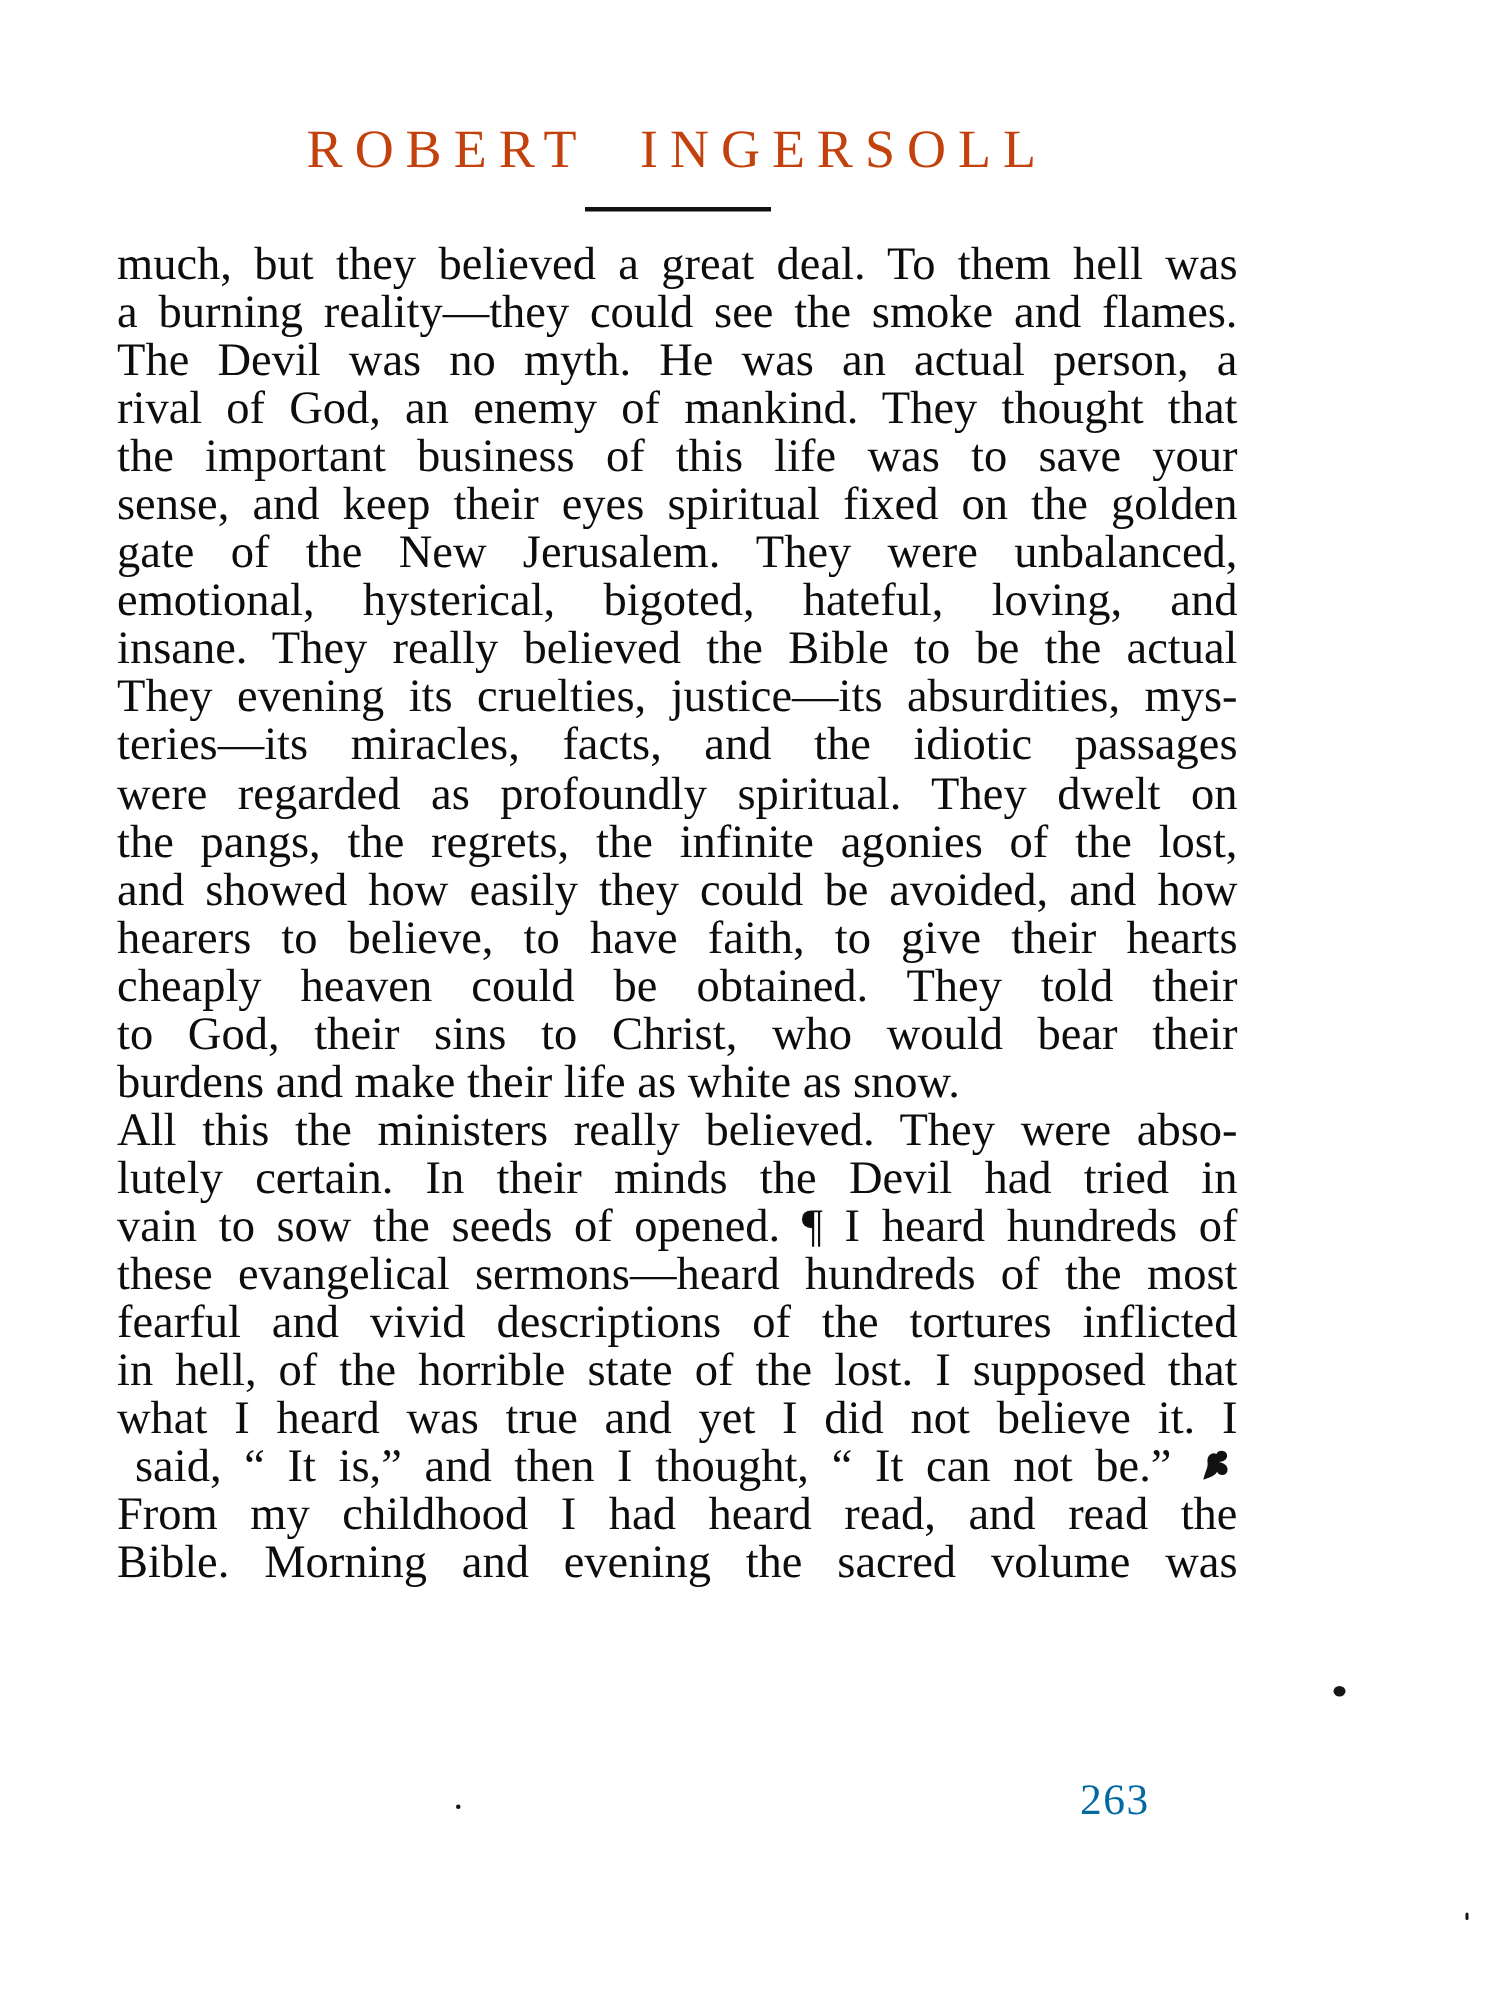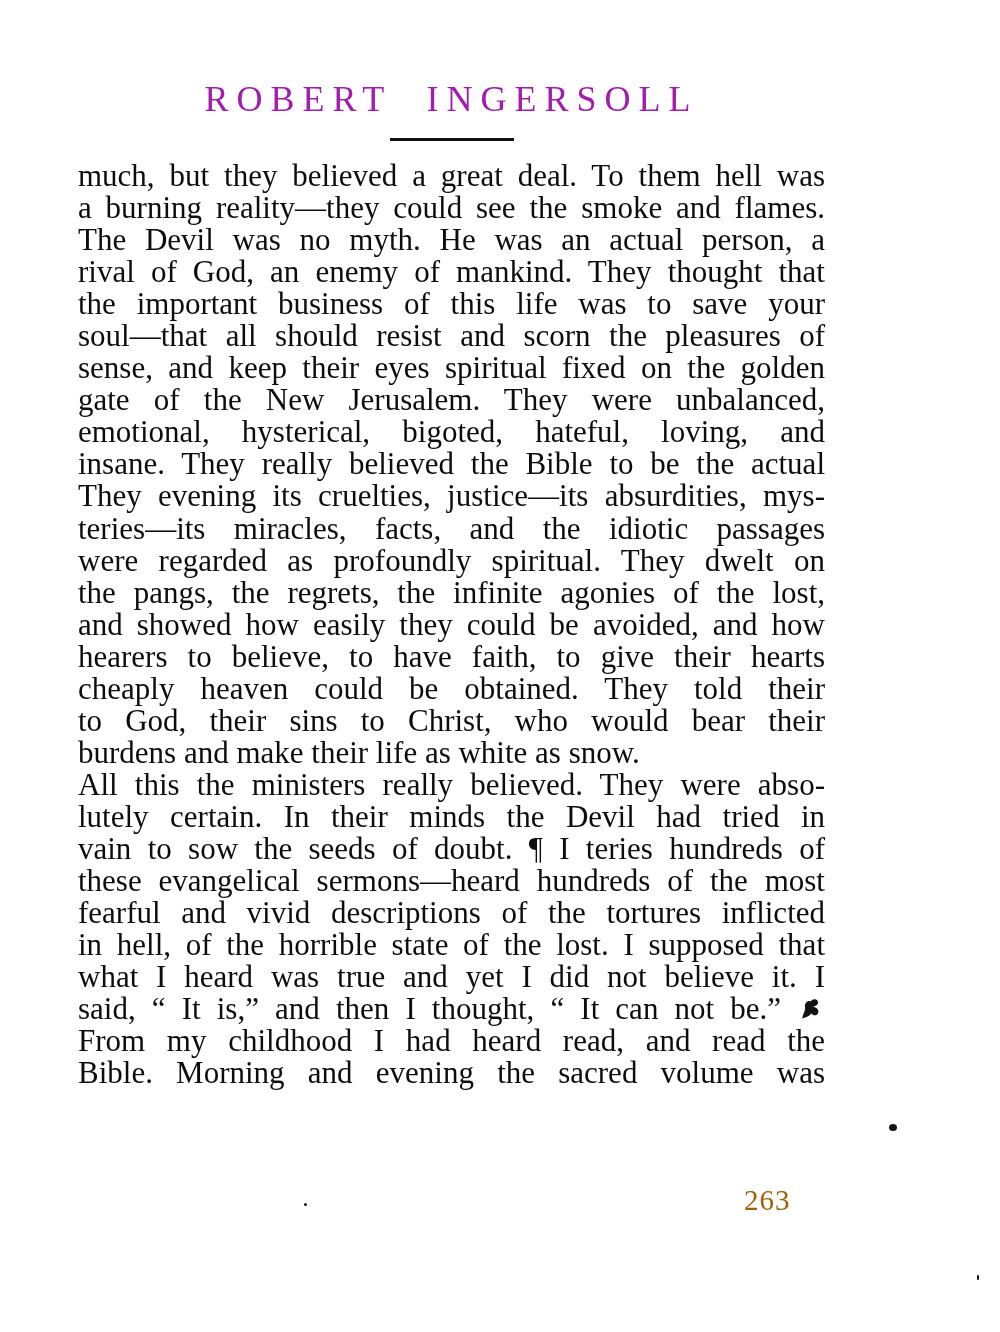"ROBERT INGERSOLL" .title { color: #a21caf -> #c2410c }
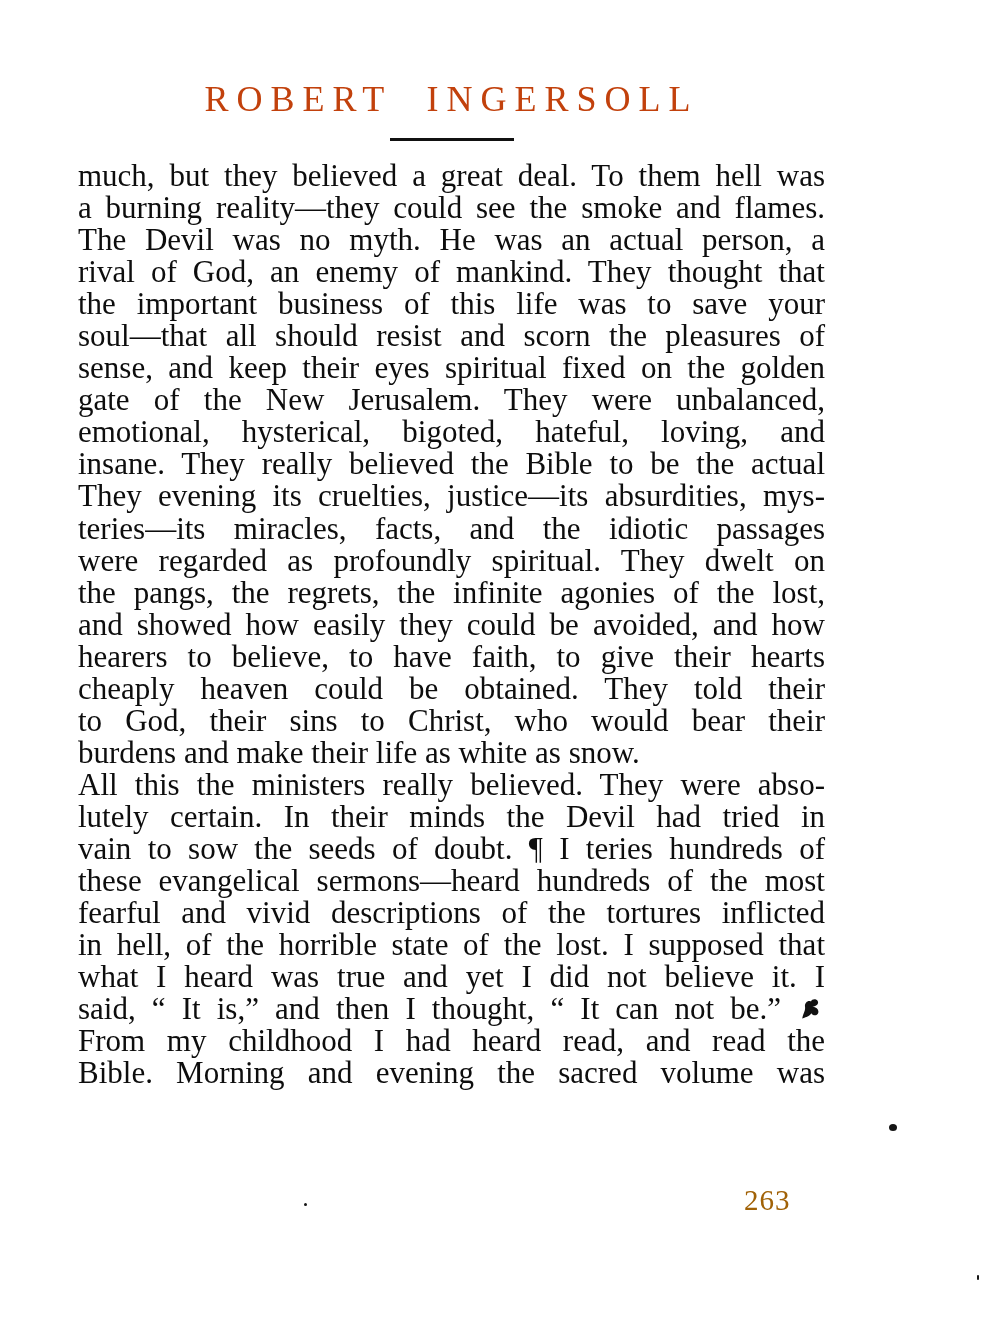"soul—that all should resist and" div.line { html: <div><span>soul—that all should resist and scorn the pleasures of</span></div> -> none }
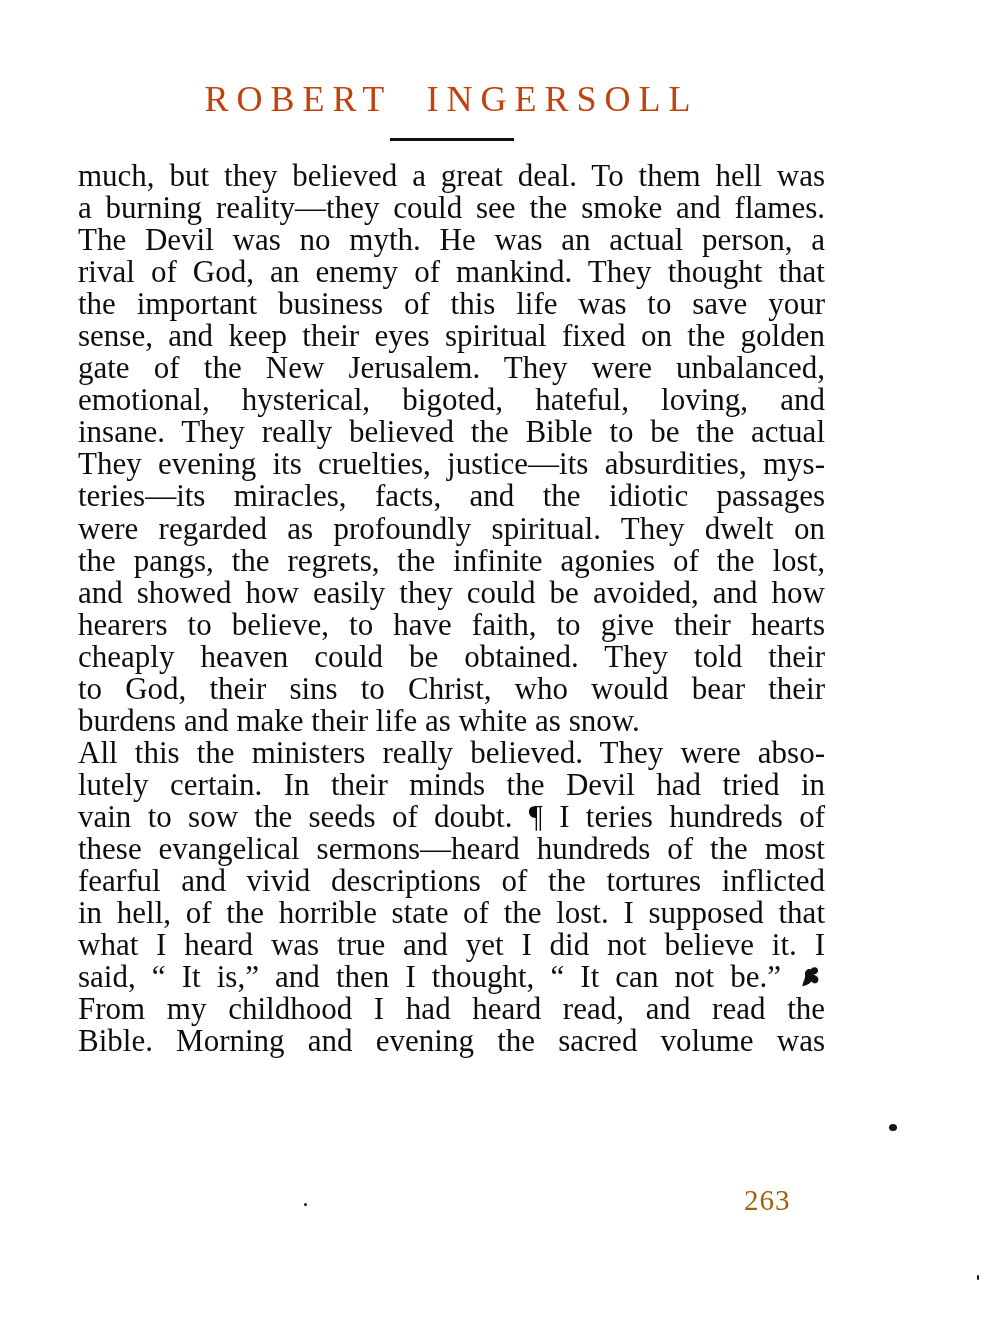"vain to sow the seeds" span { text: doubt. ¶ I teries -> opened. ¶ I heard }
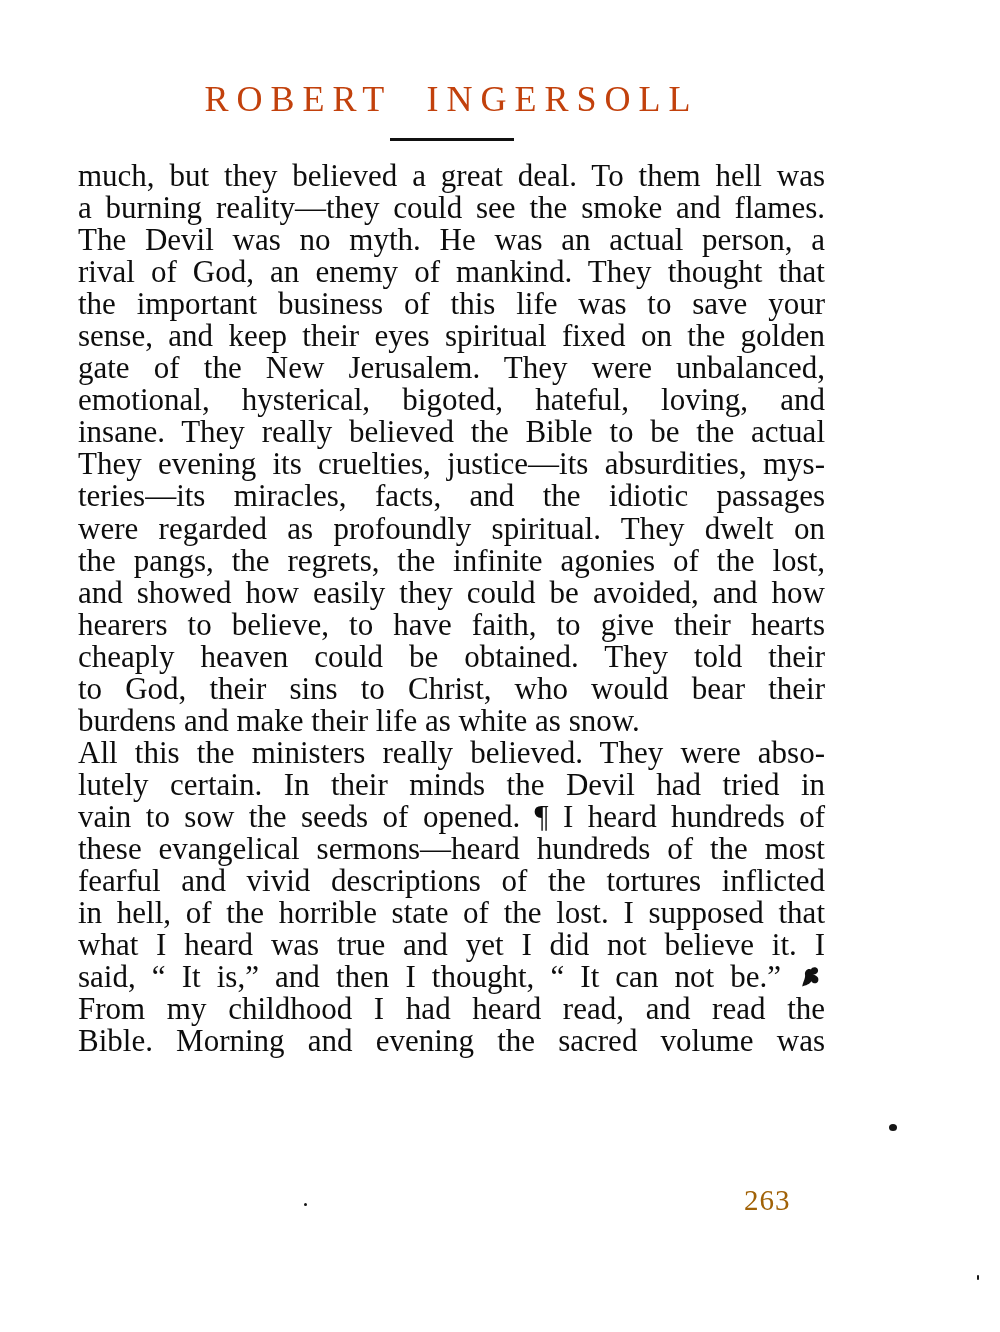"said, “ It is,” and" .line.has-ornament { margin-left: none -> 12px }
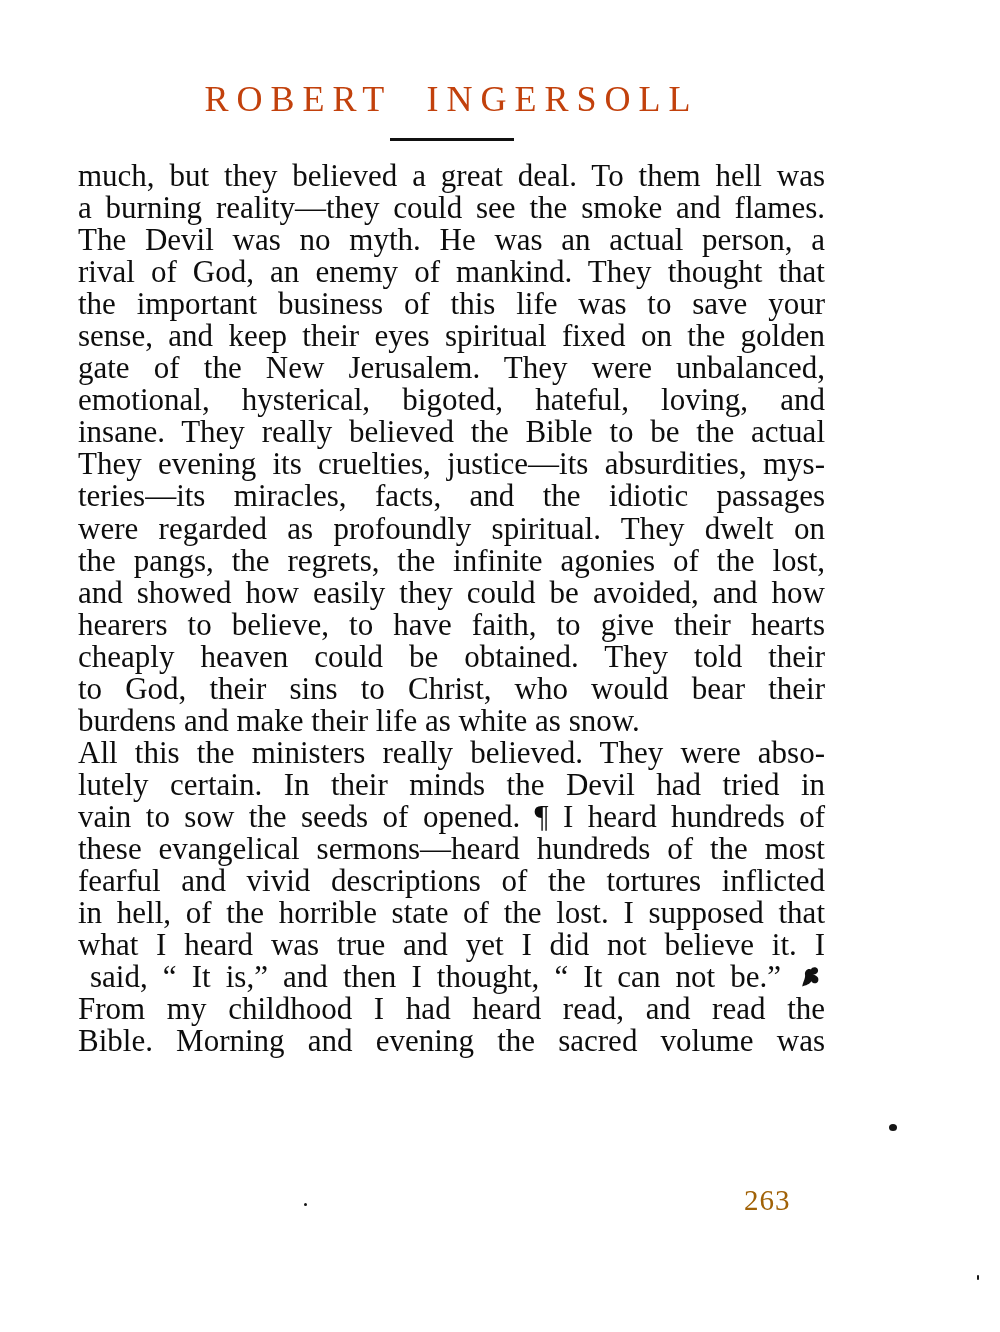"263" .page-number { color: #a16207 -> #0369a1; left: 744px -> 720px }
